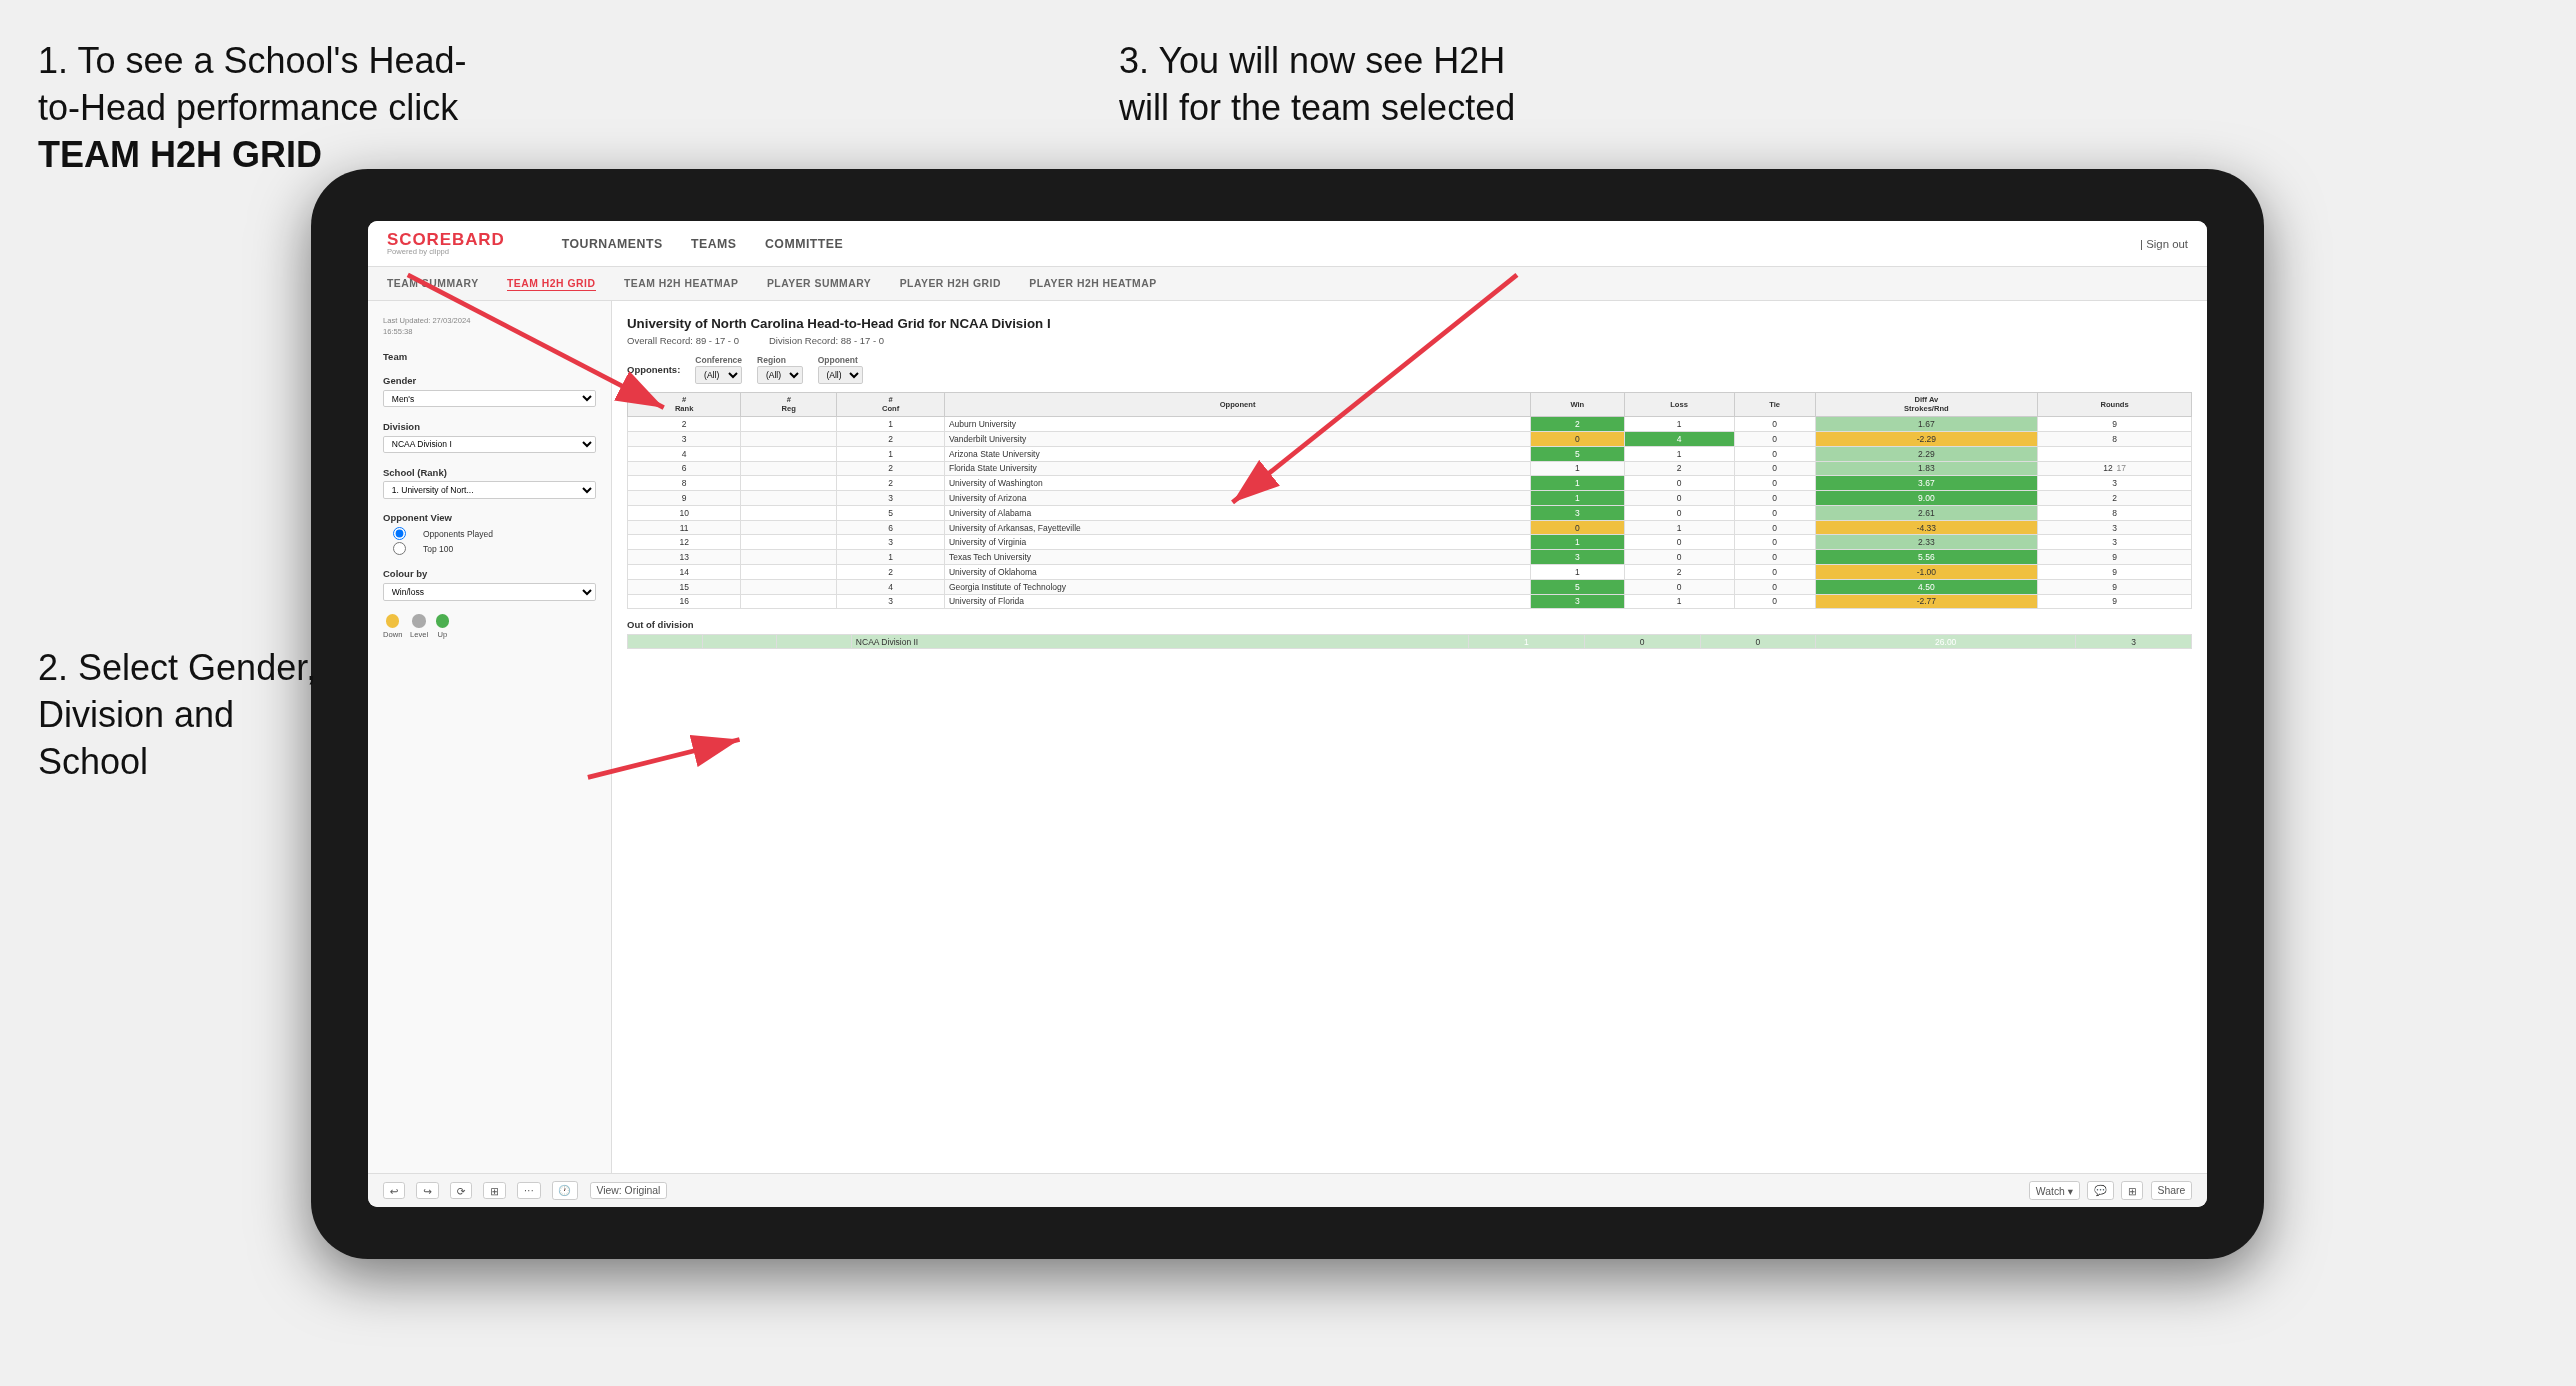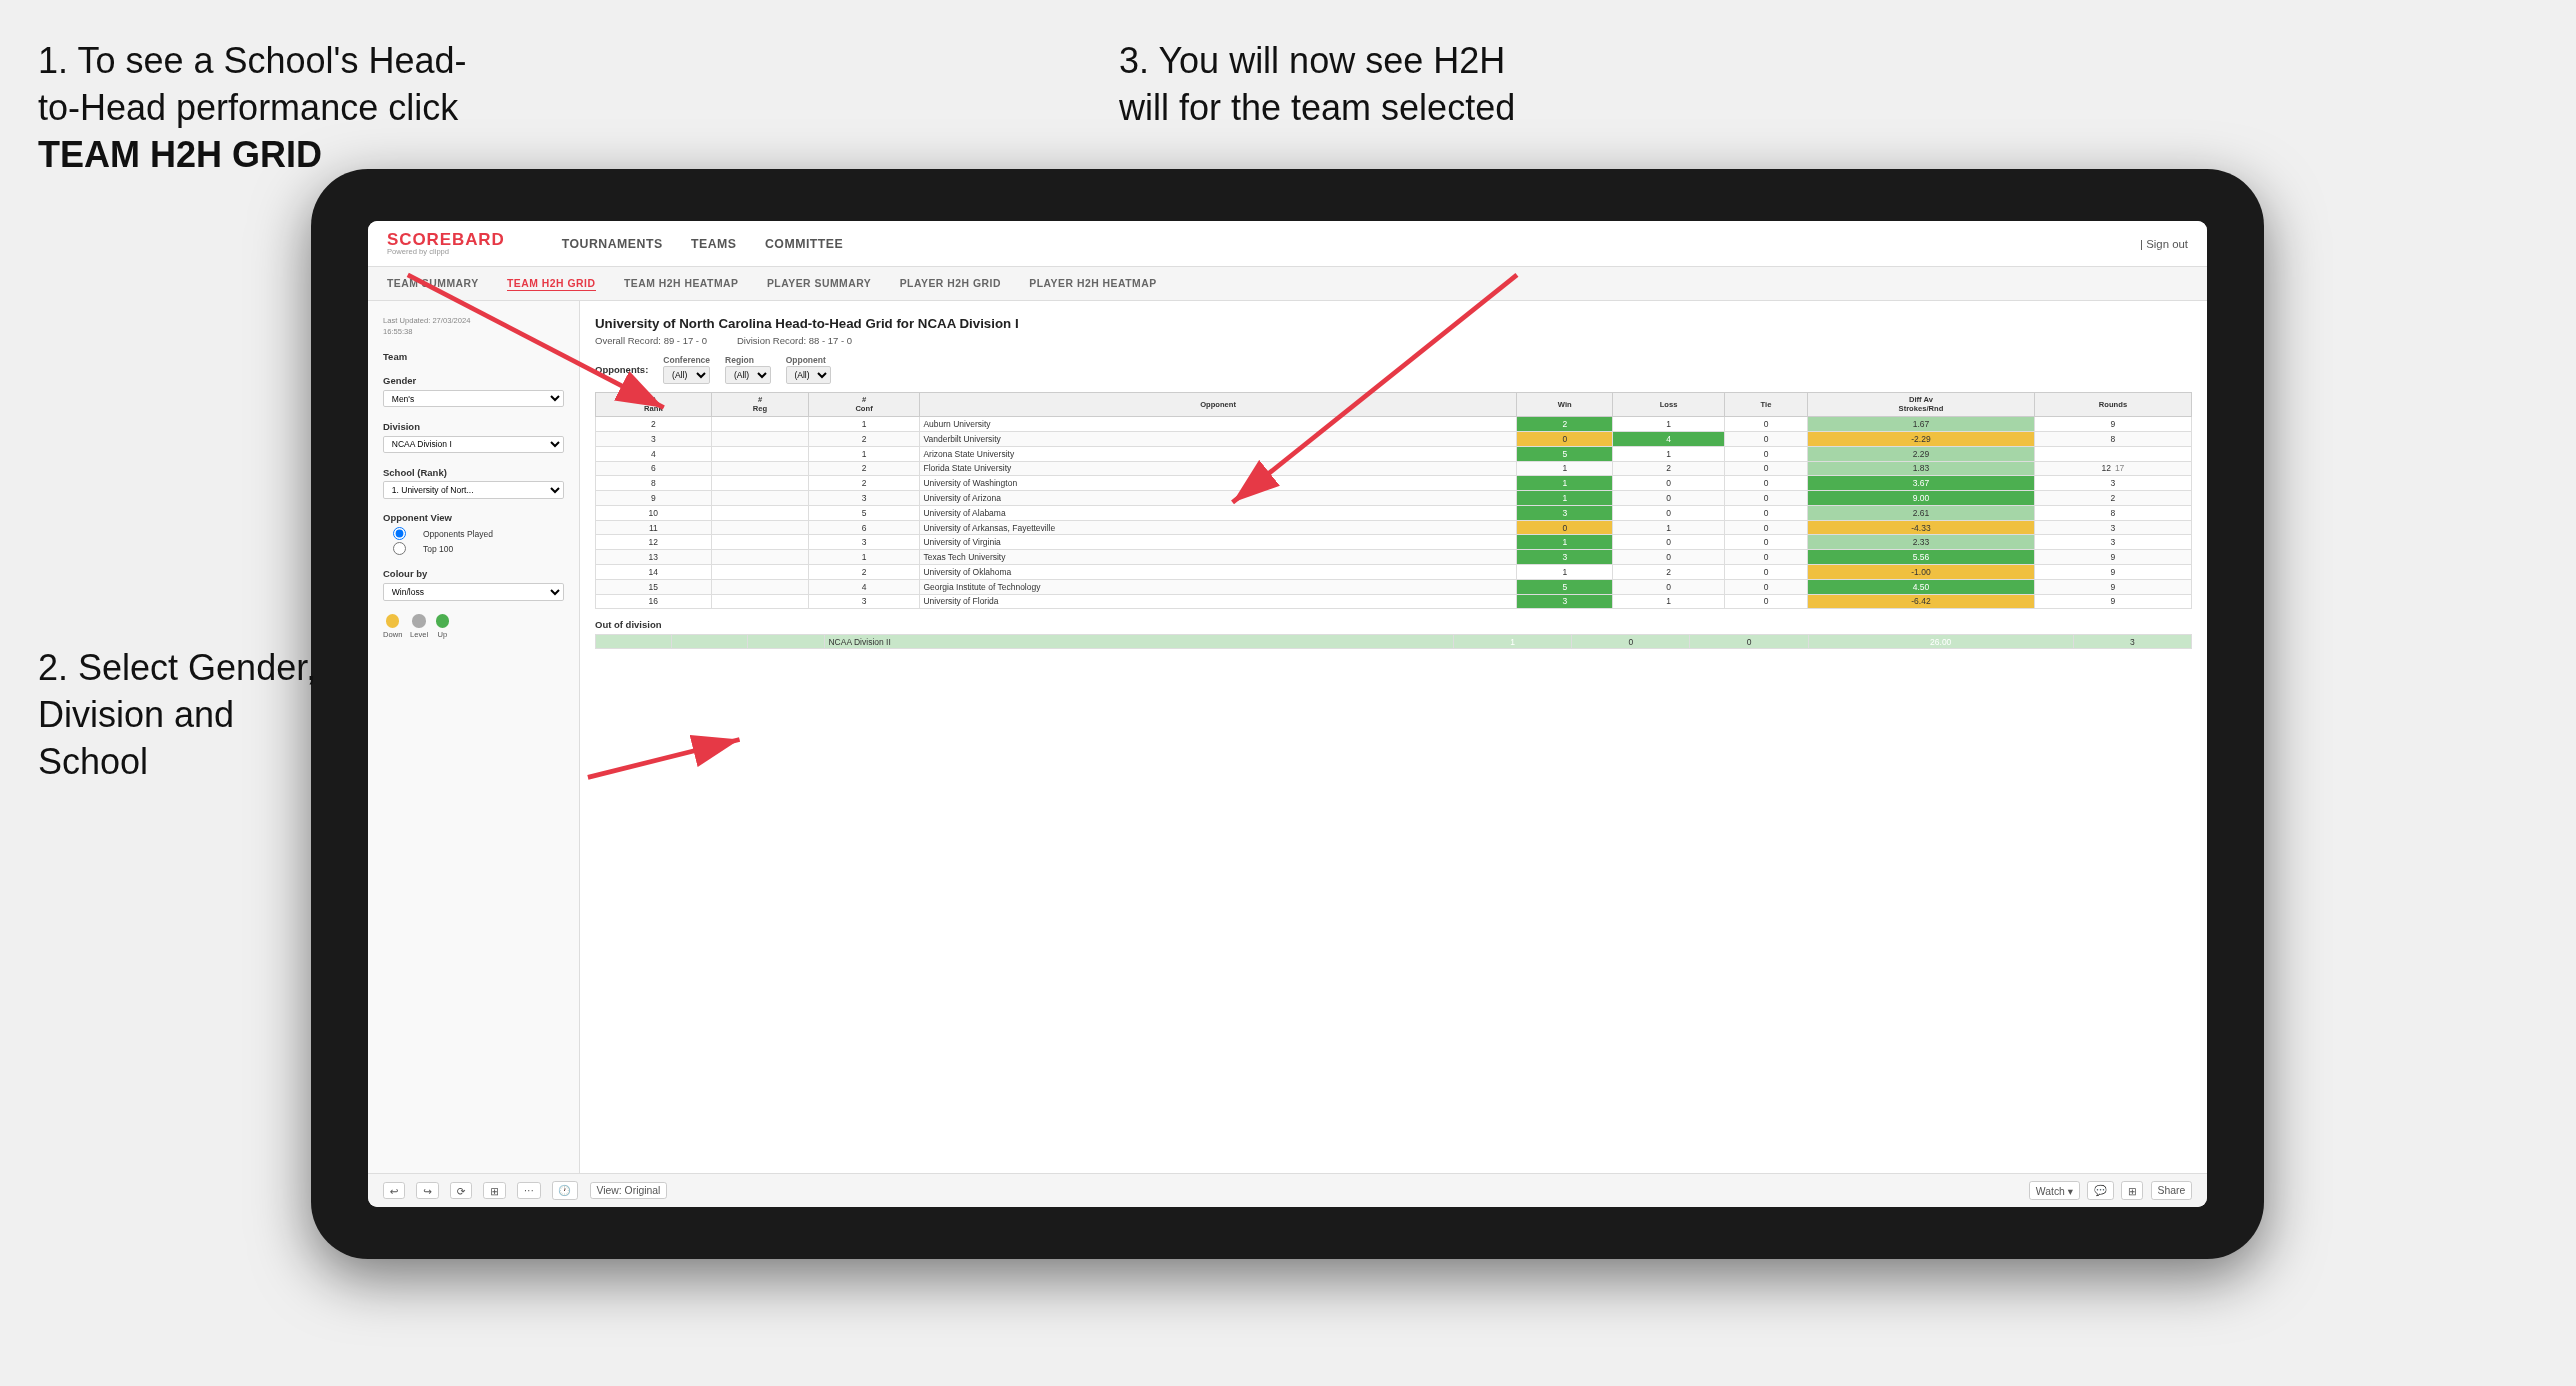"Last Updated: 27/03/2024" .left-panel { width: 212px -> 244px }
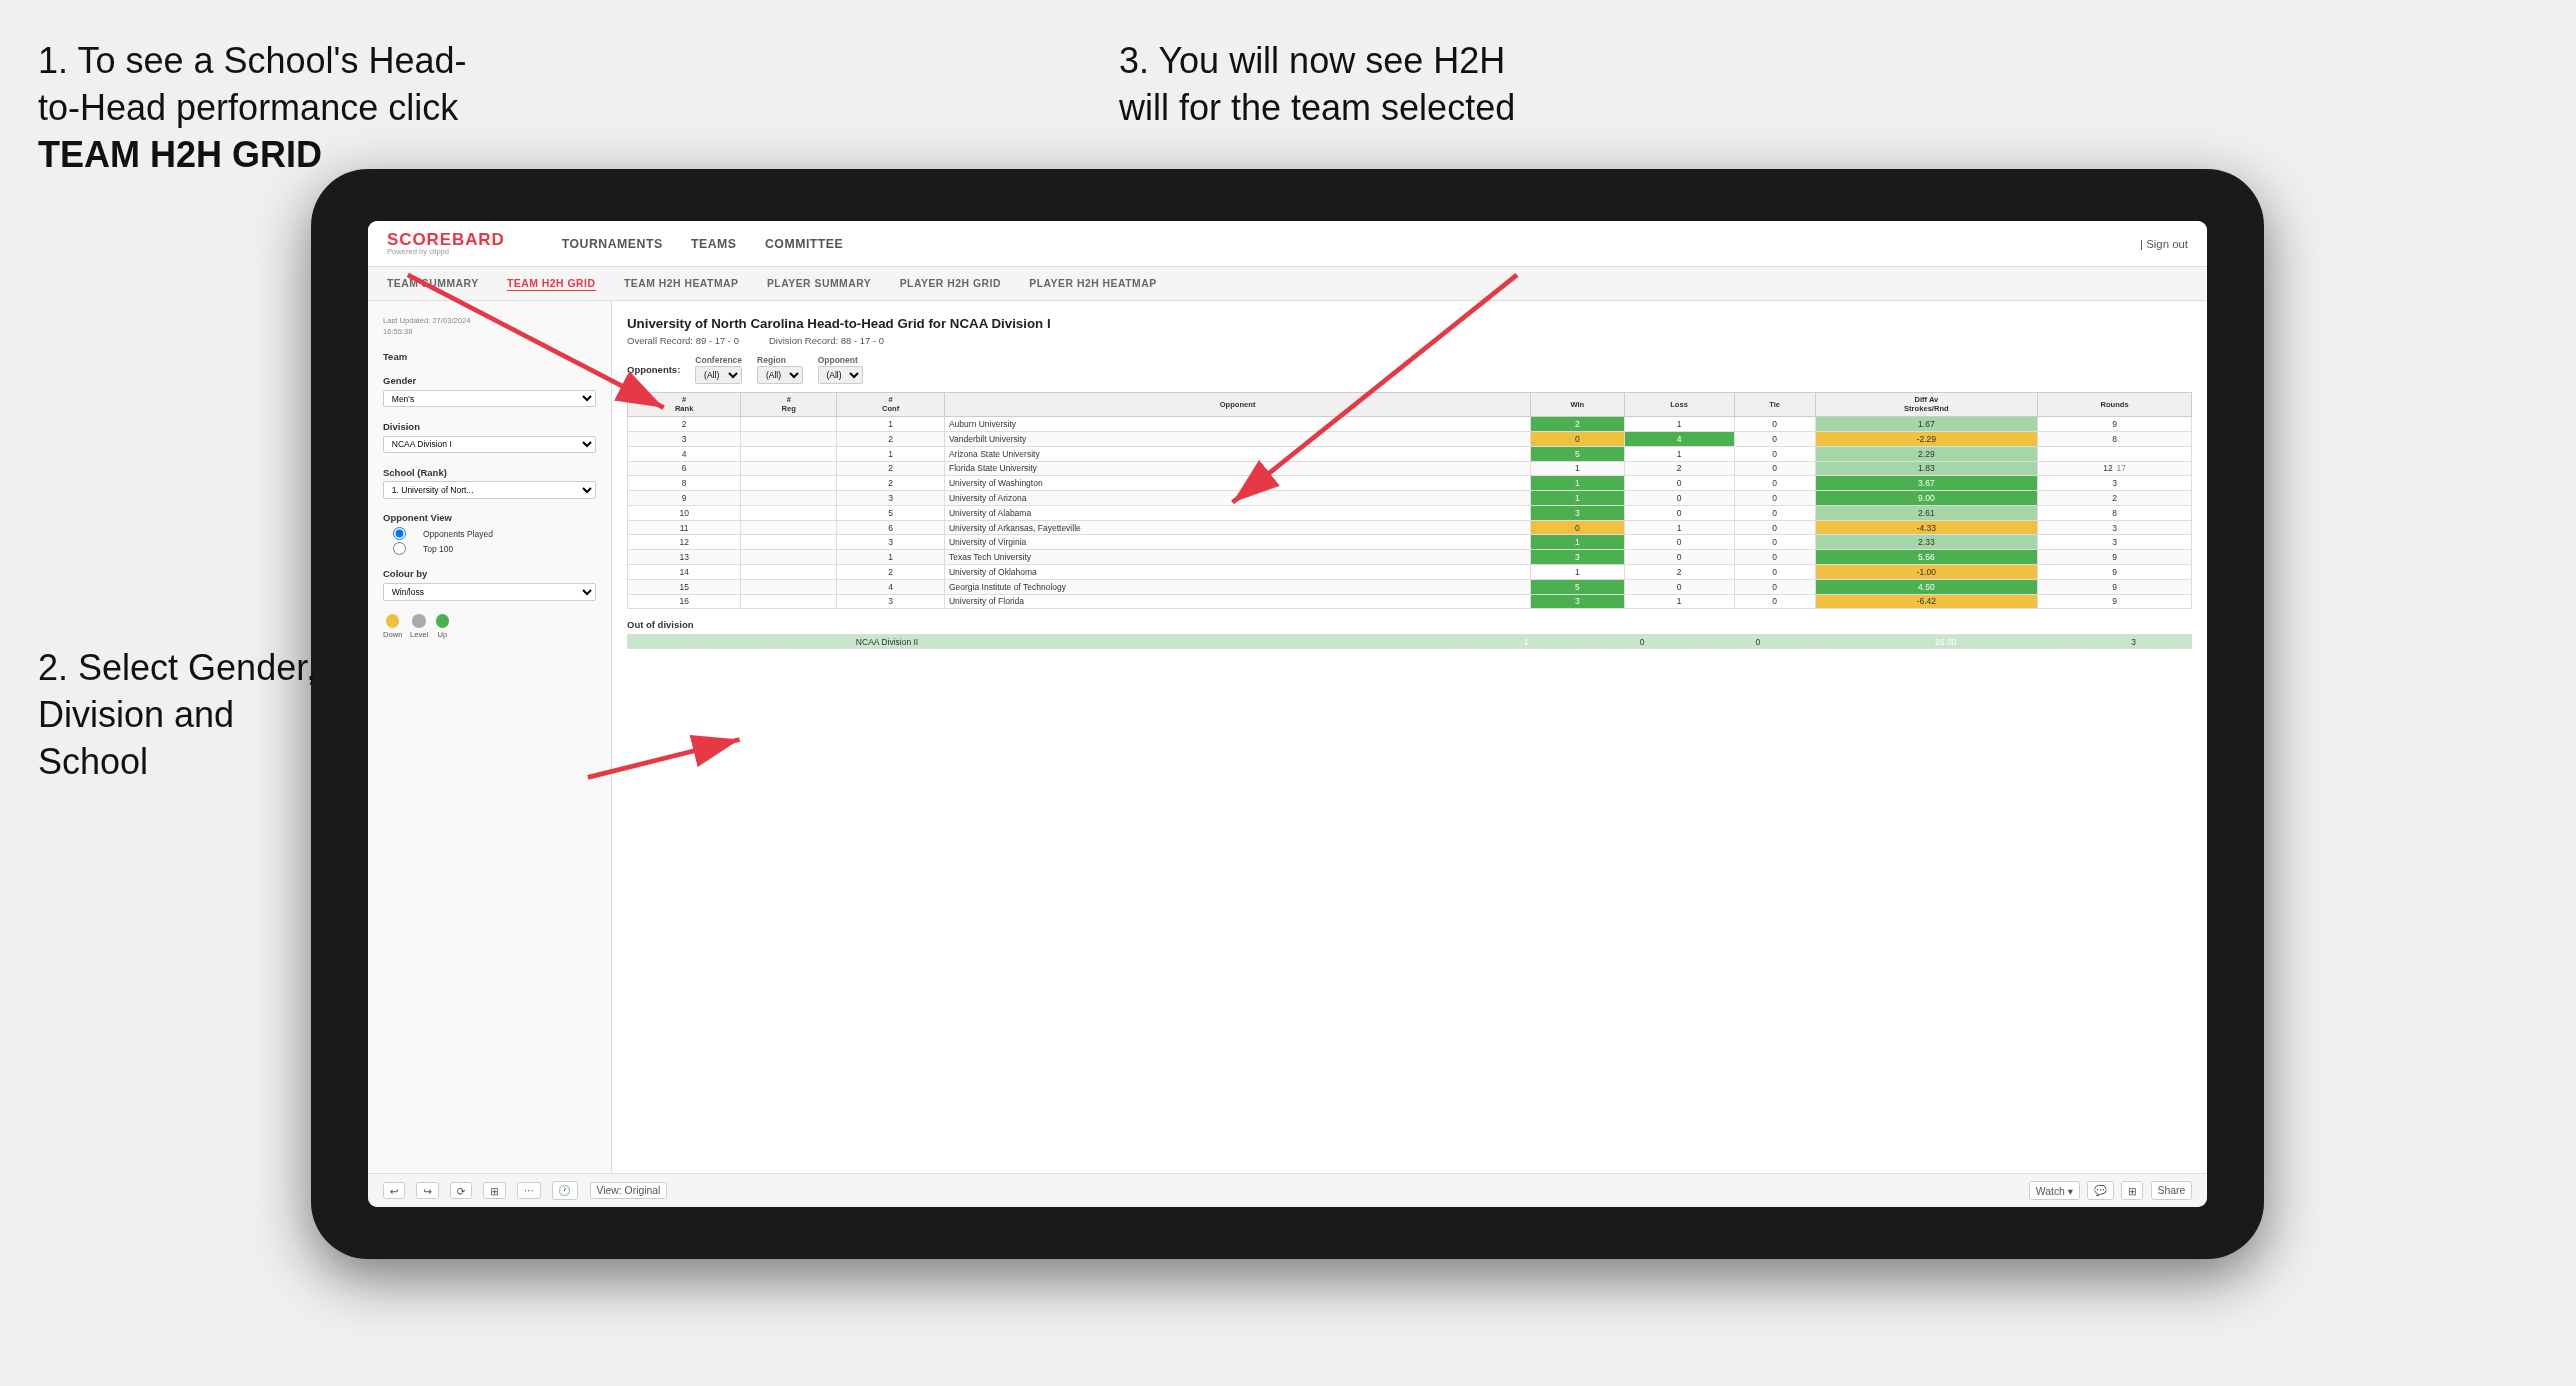"-6.42" td.num-col { text: -6.42 -> -2.77 }
